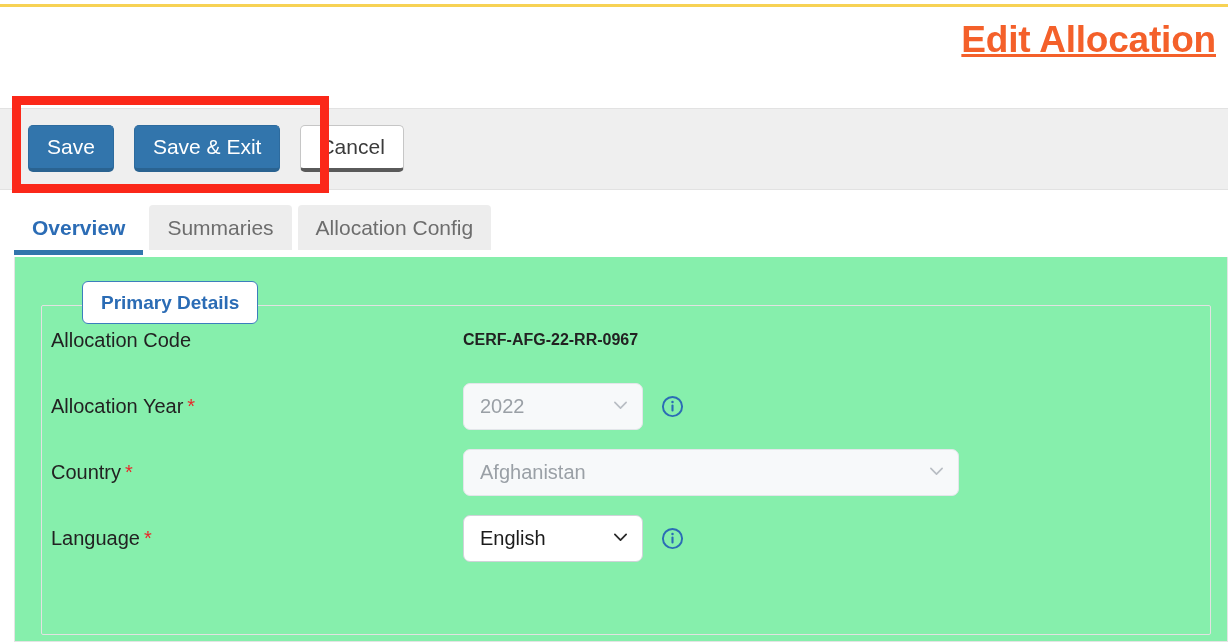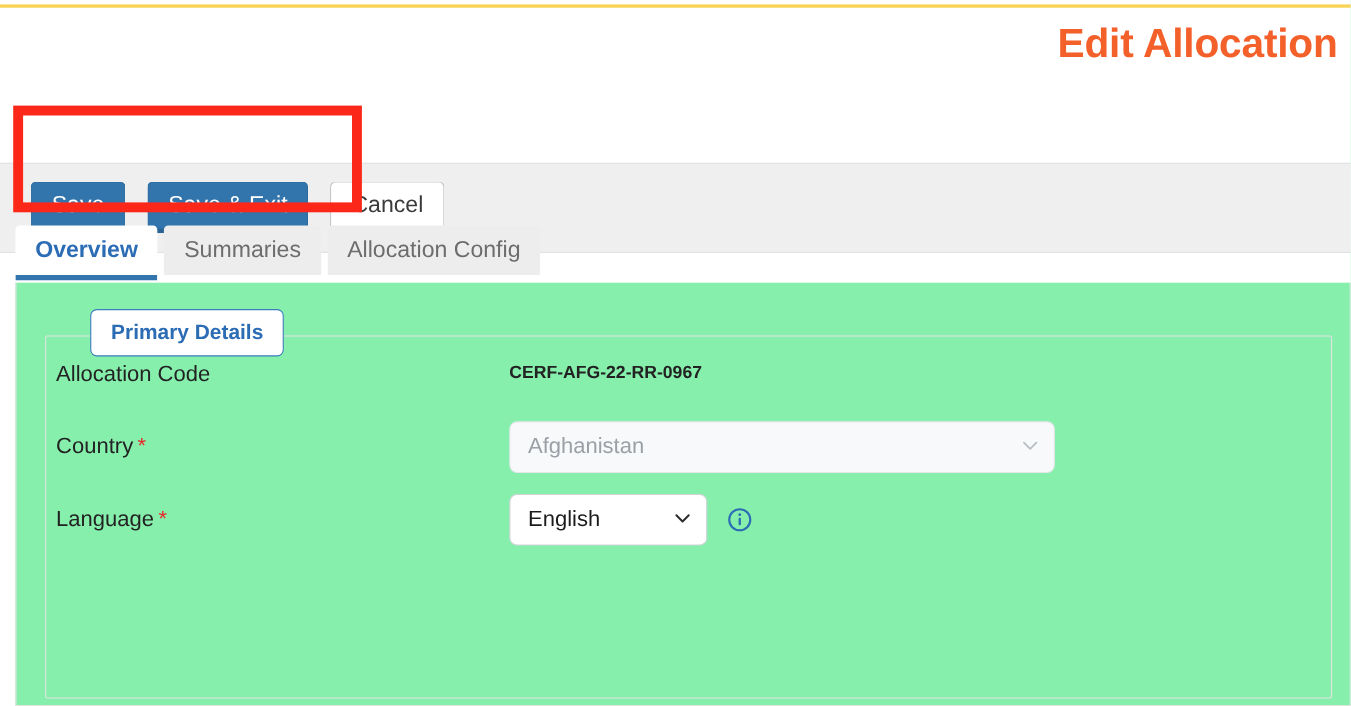"Edit Allocation" .page-title { text-decoration: none -> underline }
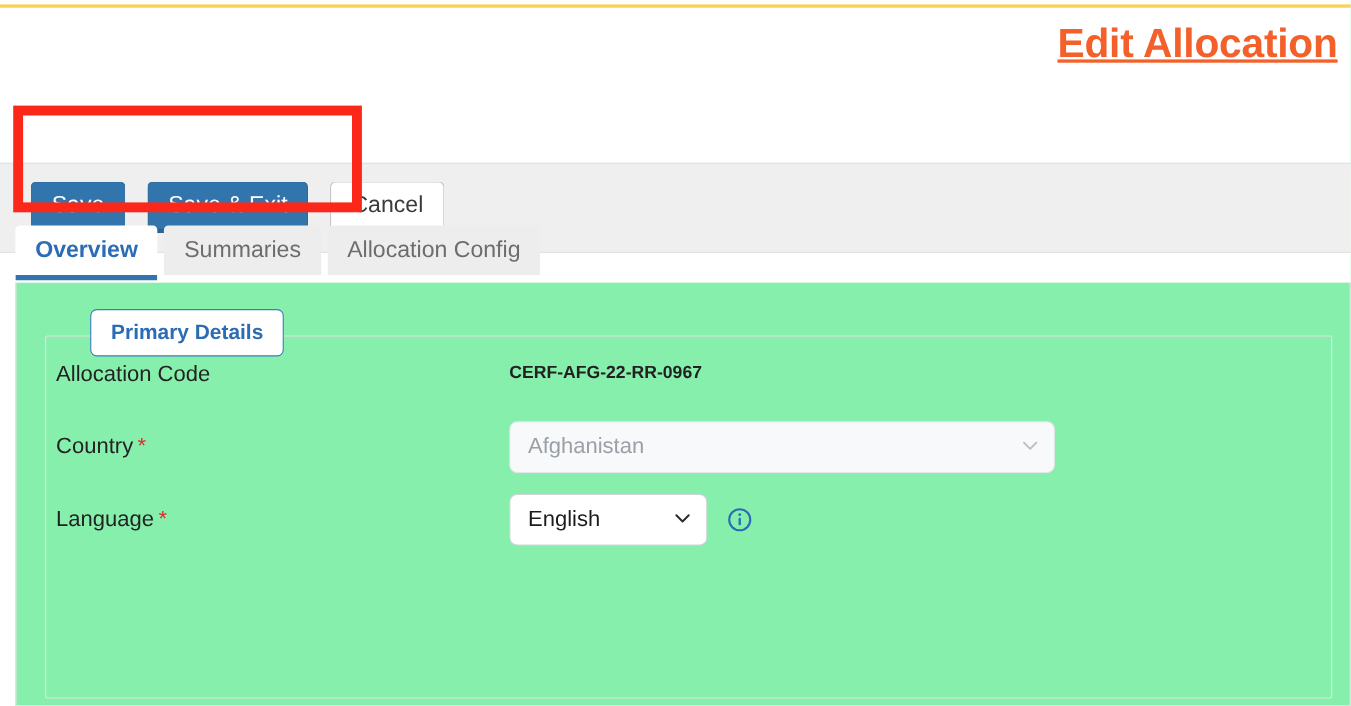"Save" .toolbar { margin-top: 40px -> none }
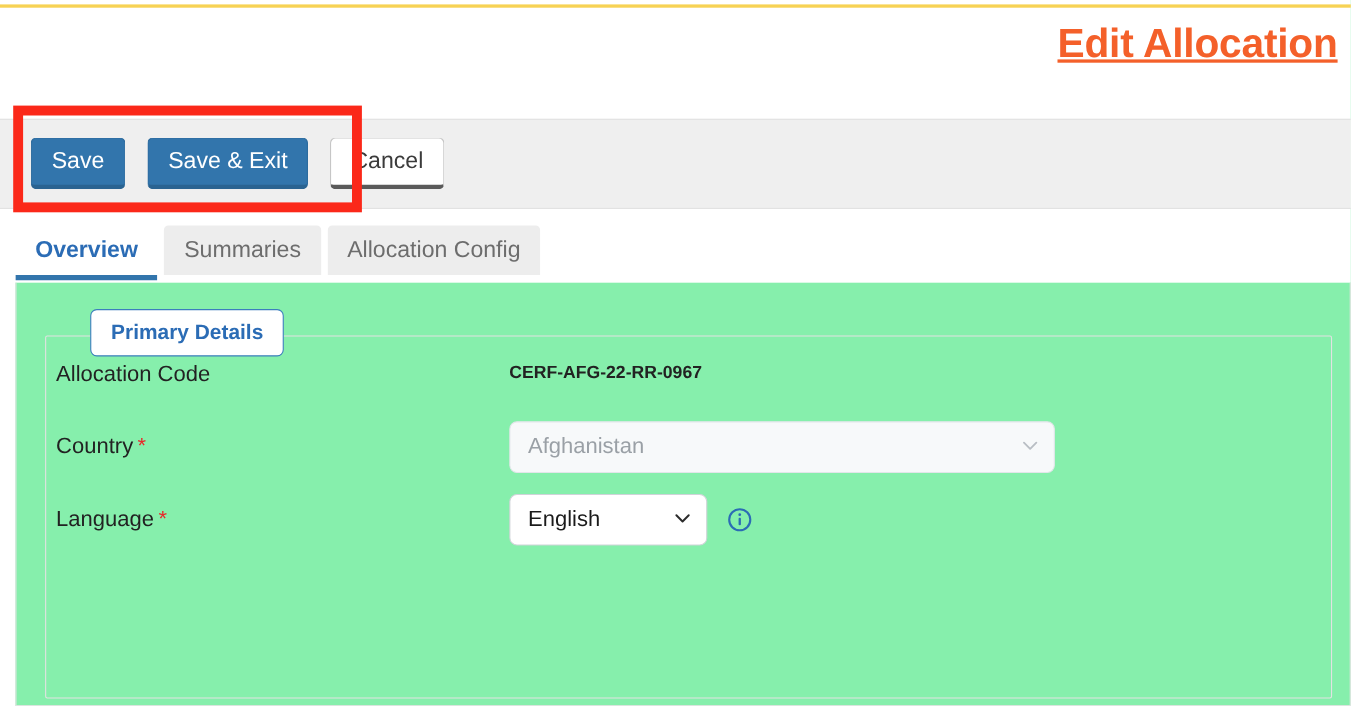"Allocation Year *" div.form-row { html: none -> <div> <div> <span>Allocation Year</span><span>*</span> </div> <div> <div> <span>2022</span> <span> <svg> <path></path> </svg> </span> </div> <span> <svg> <circle></circle> <circle></circle> <rect></rect> </svg> </span> </div> </div> }
